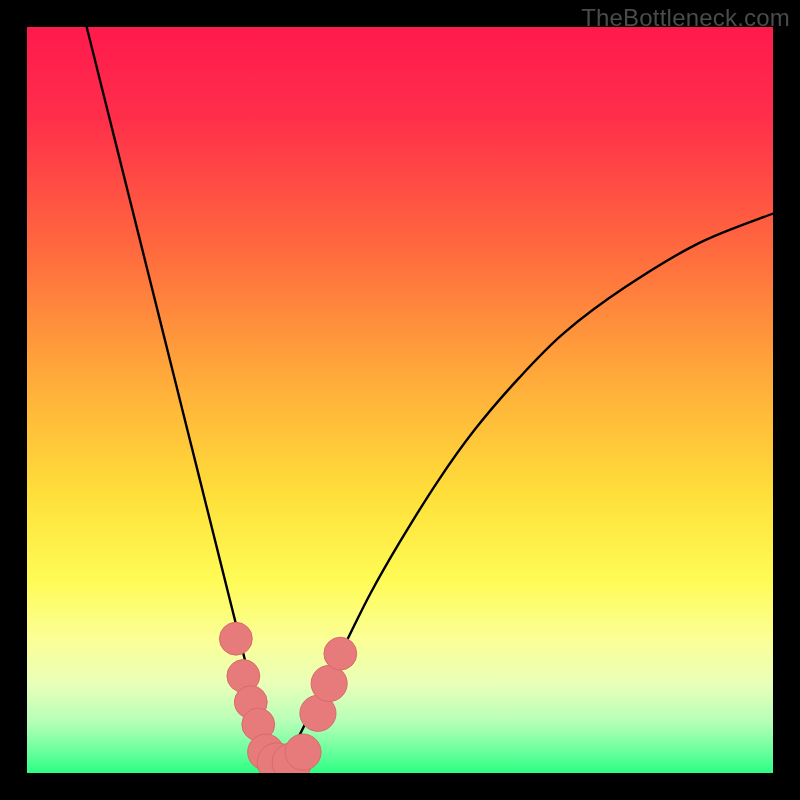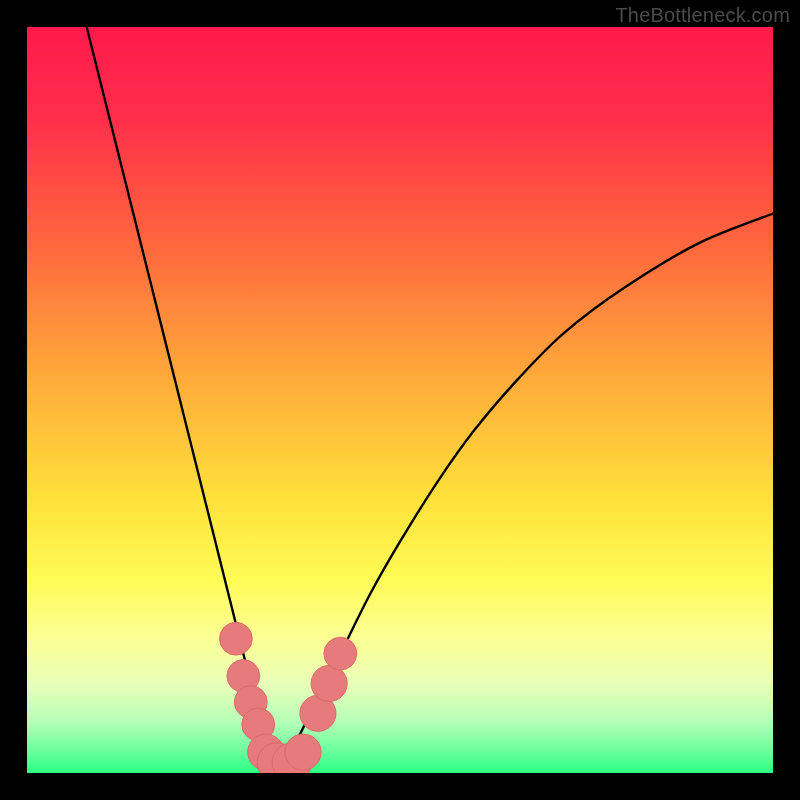"TheBottleneck.com" .watermark { font-size: 20px -> 24px }
